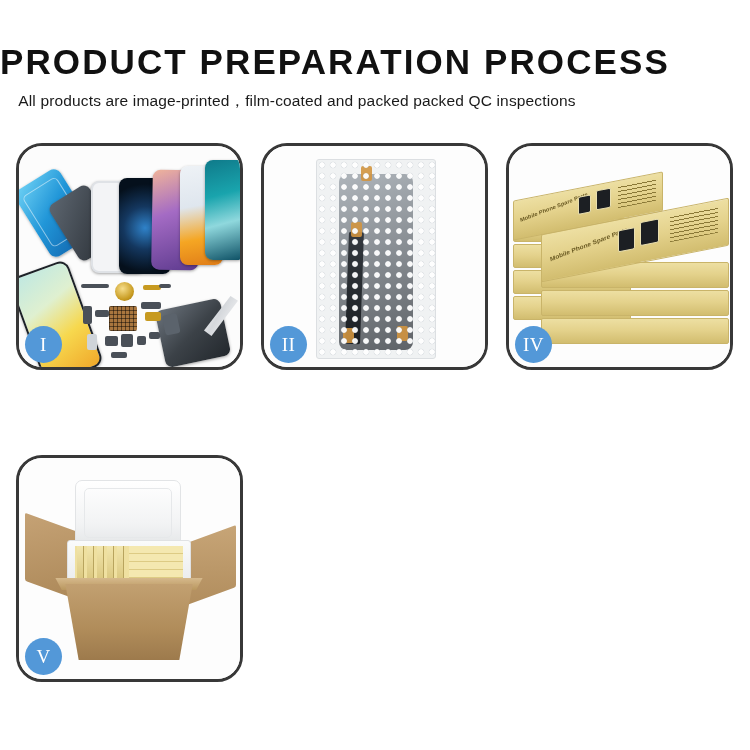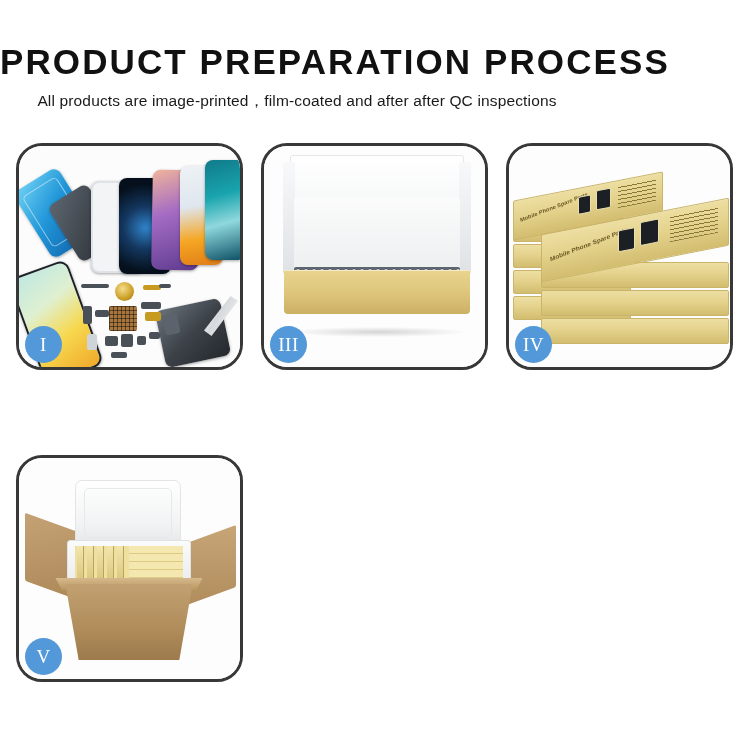"All products are" div.subtitle { text: after after -> packed packed }
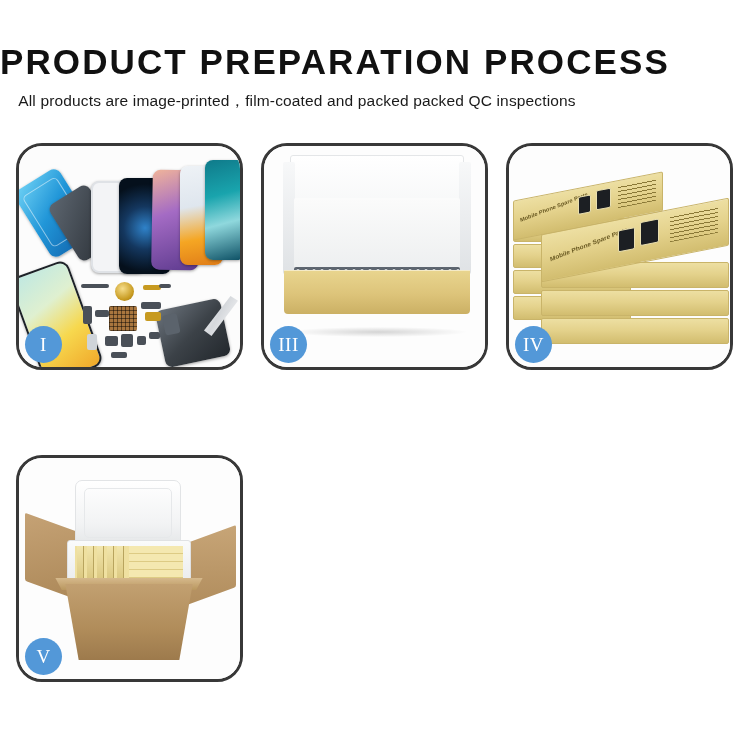"II" div.panel { html: none -> <div> <div> <div> <div></div> <div></div> <div></div> <div></div> <div></div> <div></div> <div></div> </div> </div> <div>II</div> </div> }
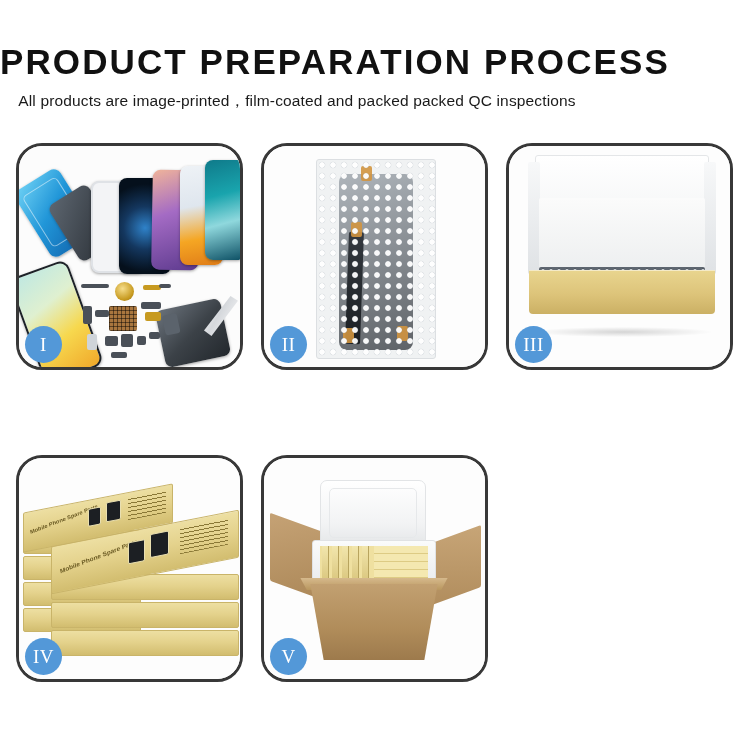"III" div.panel { html: <div> <div> <div></div> <div></div> <div></div> <div></div> <div></div> </div> <div>III</div> </div> -> none }
